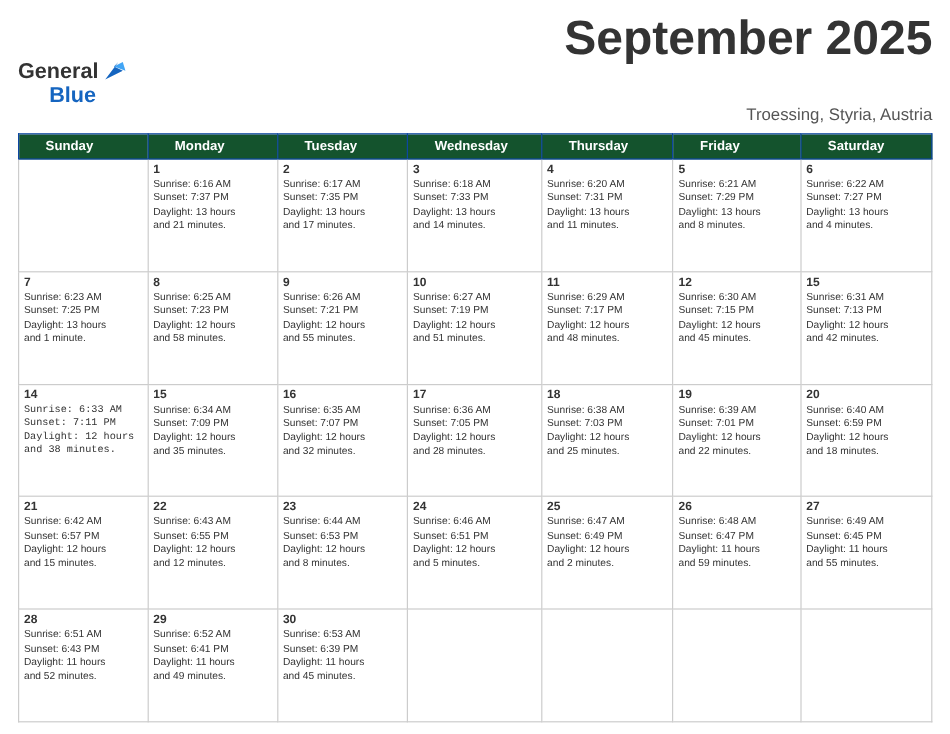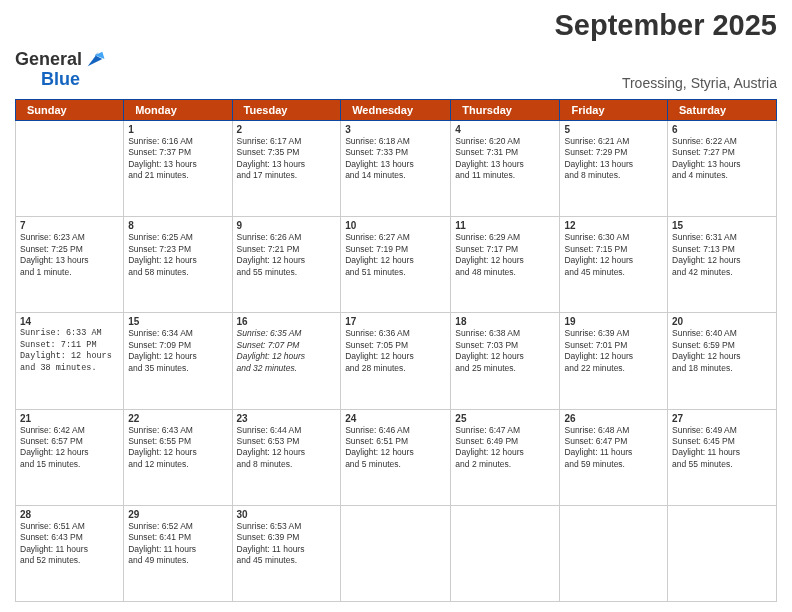"September 2025" .month-title { font-size: 29px -> 40px }
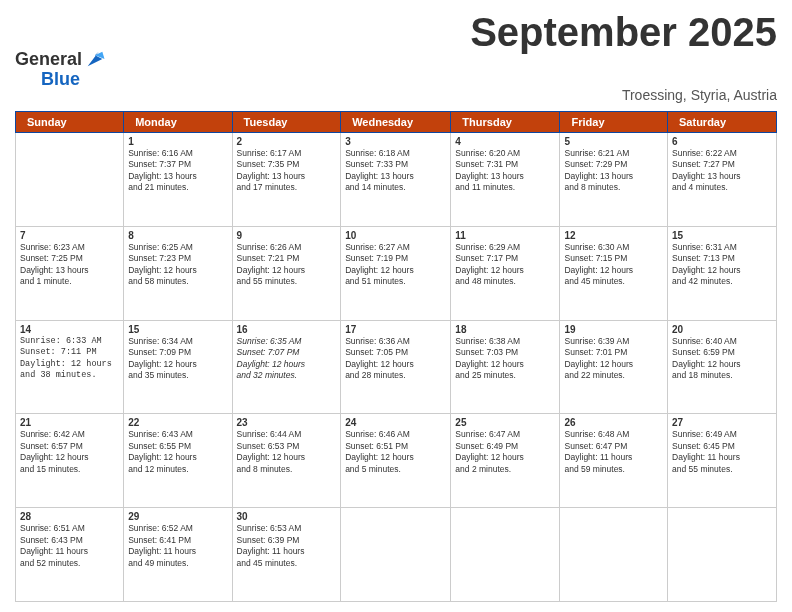"Sunday" .calendar thead th { background-color: #c2410c -> #14532d; padding: 4px 11px -> 4px 22px }
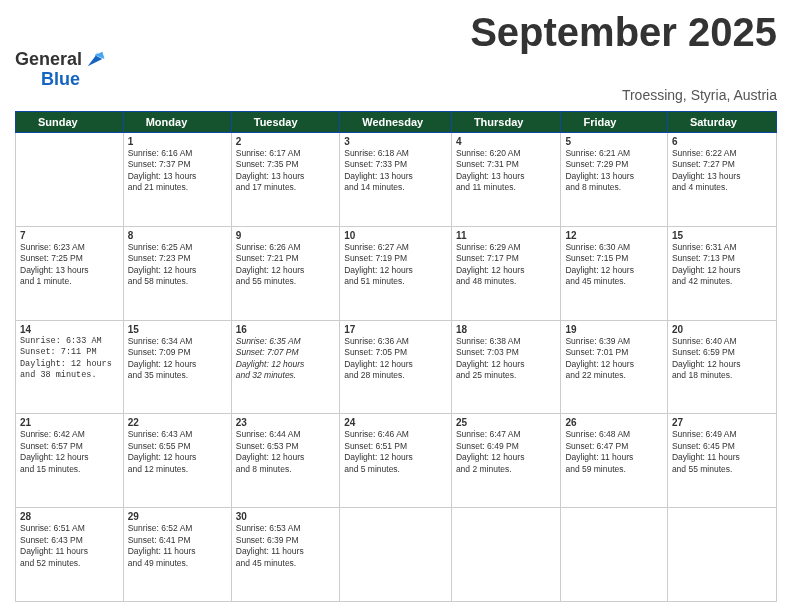"Sunrise: 6:35 AM" div.day-info { font-style: italic -> none }
